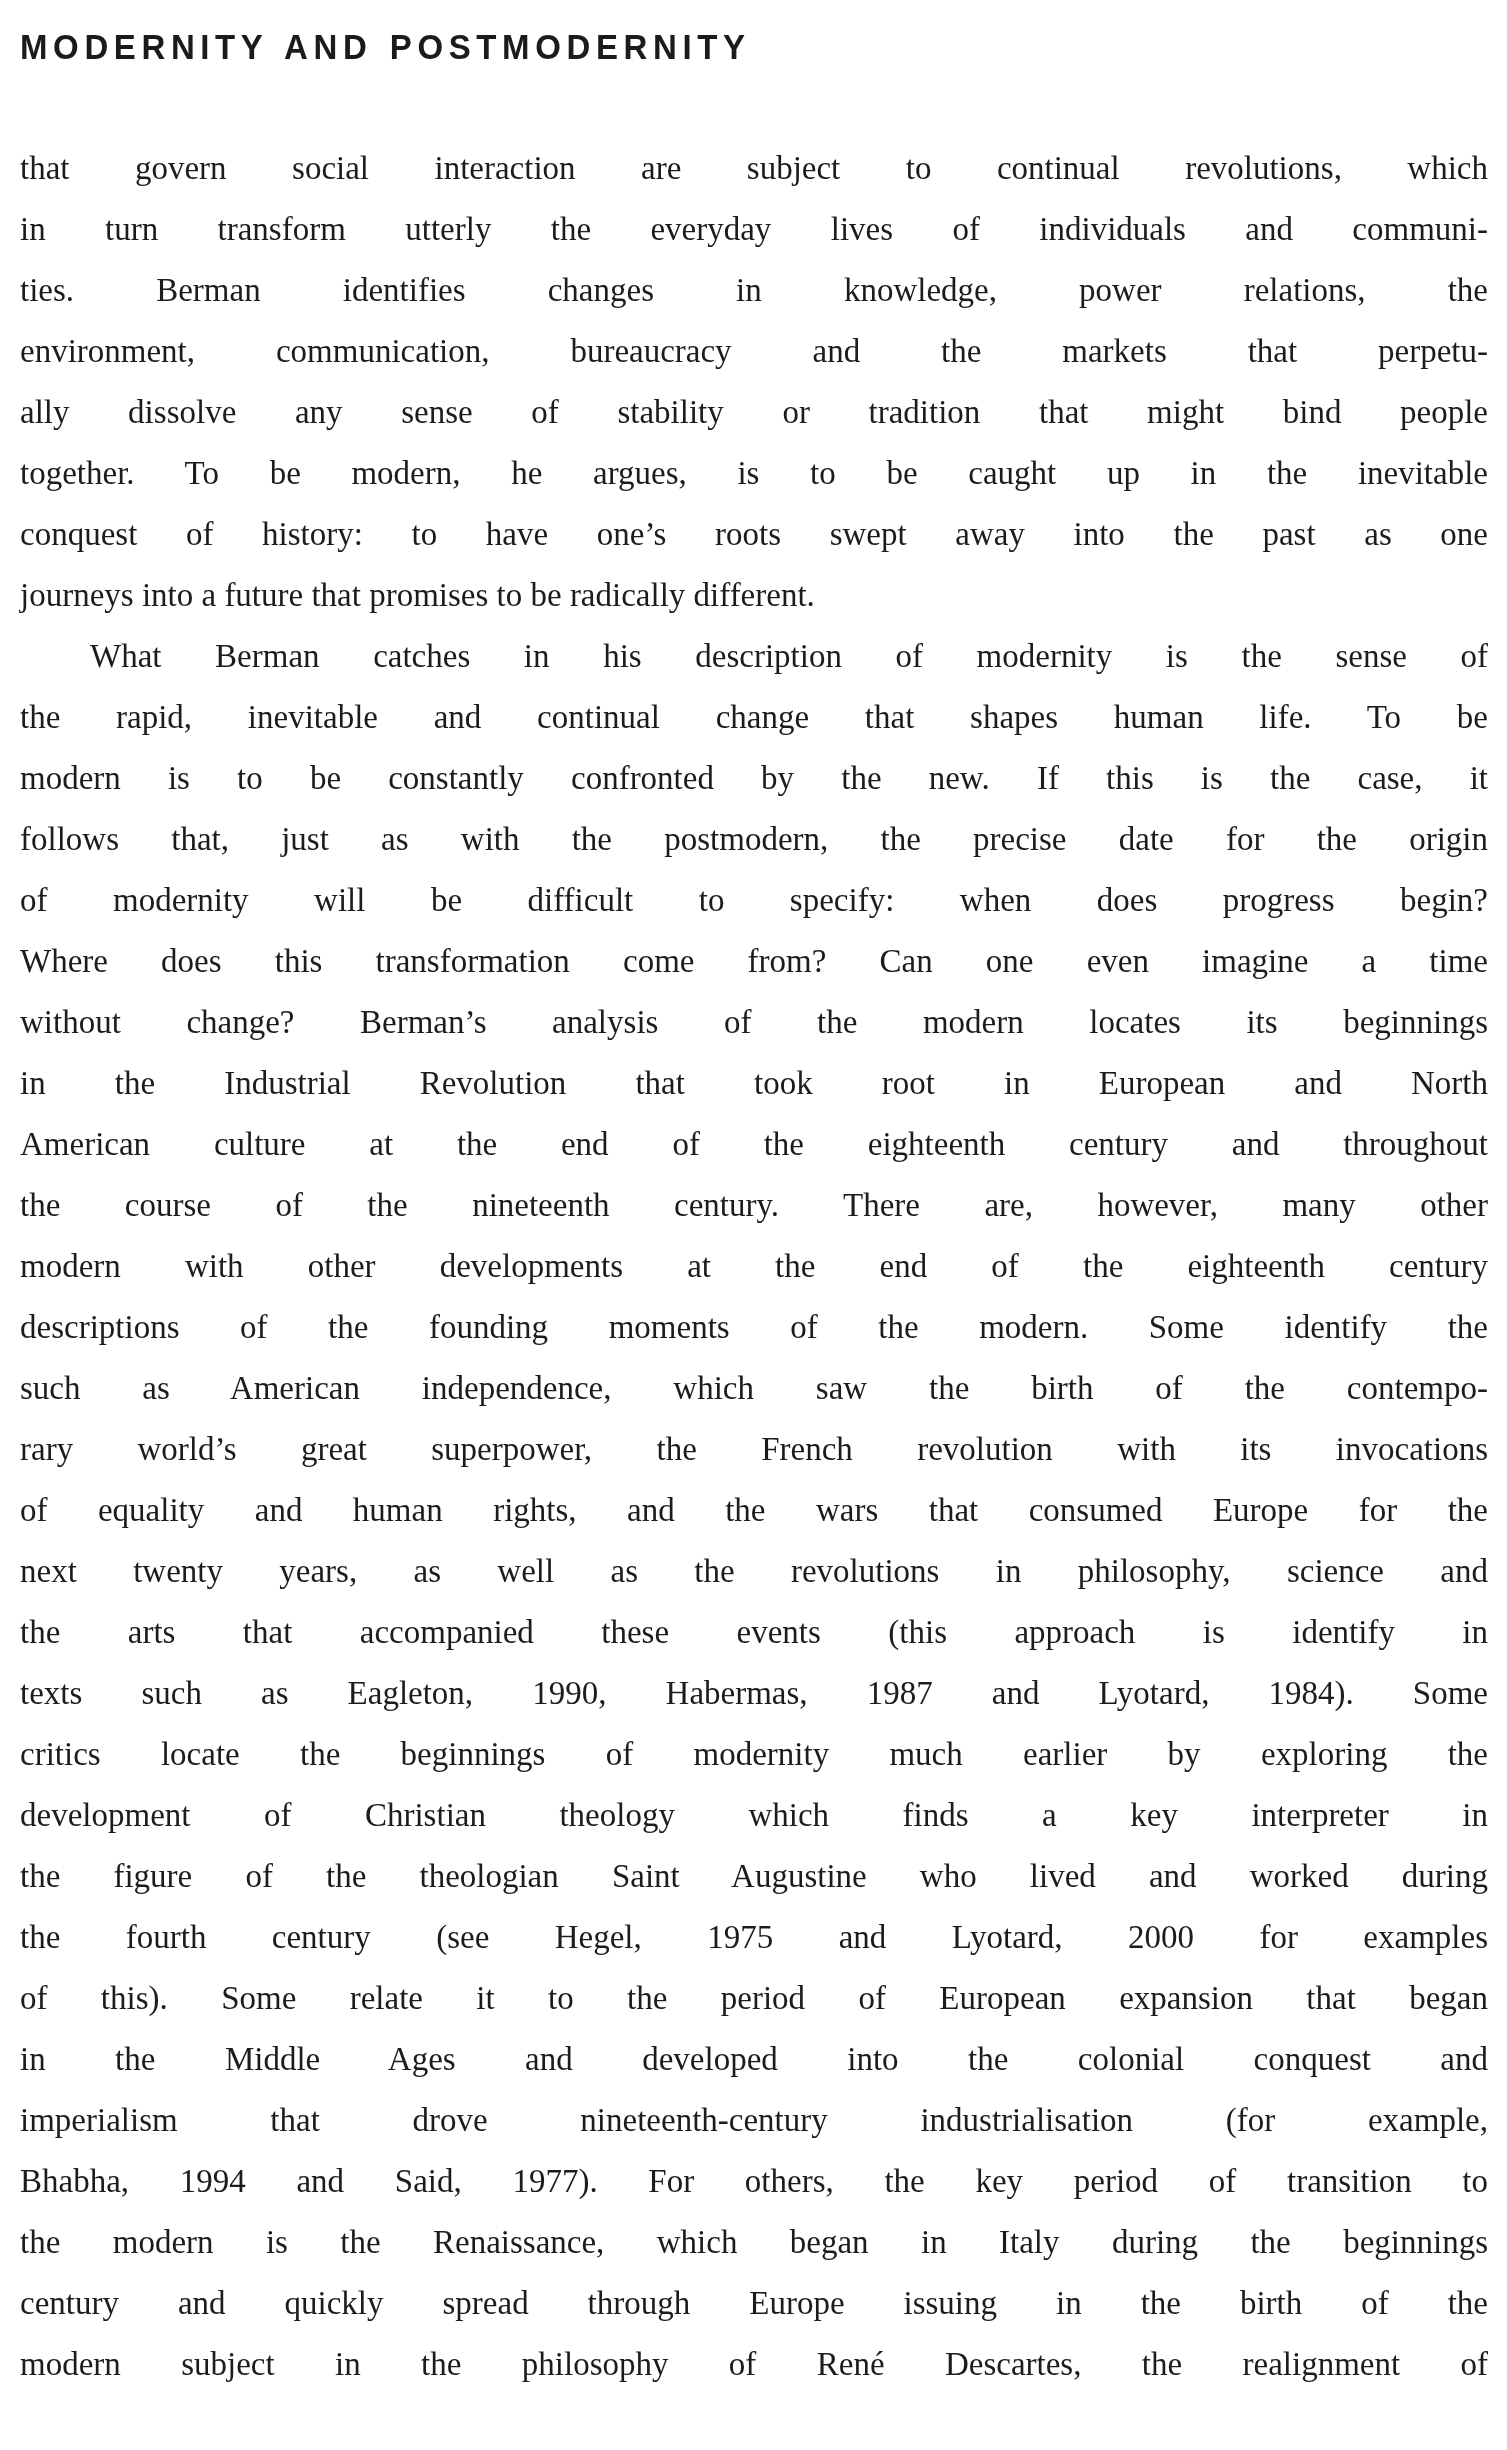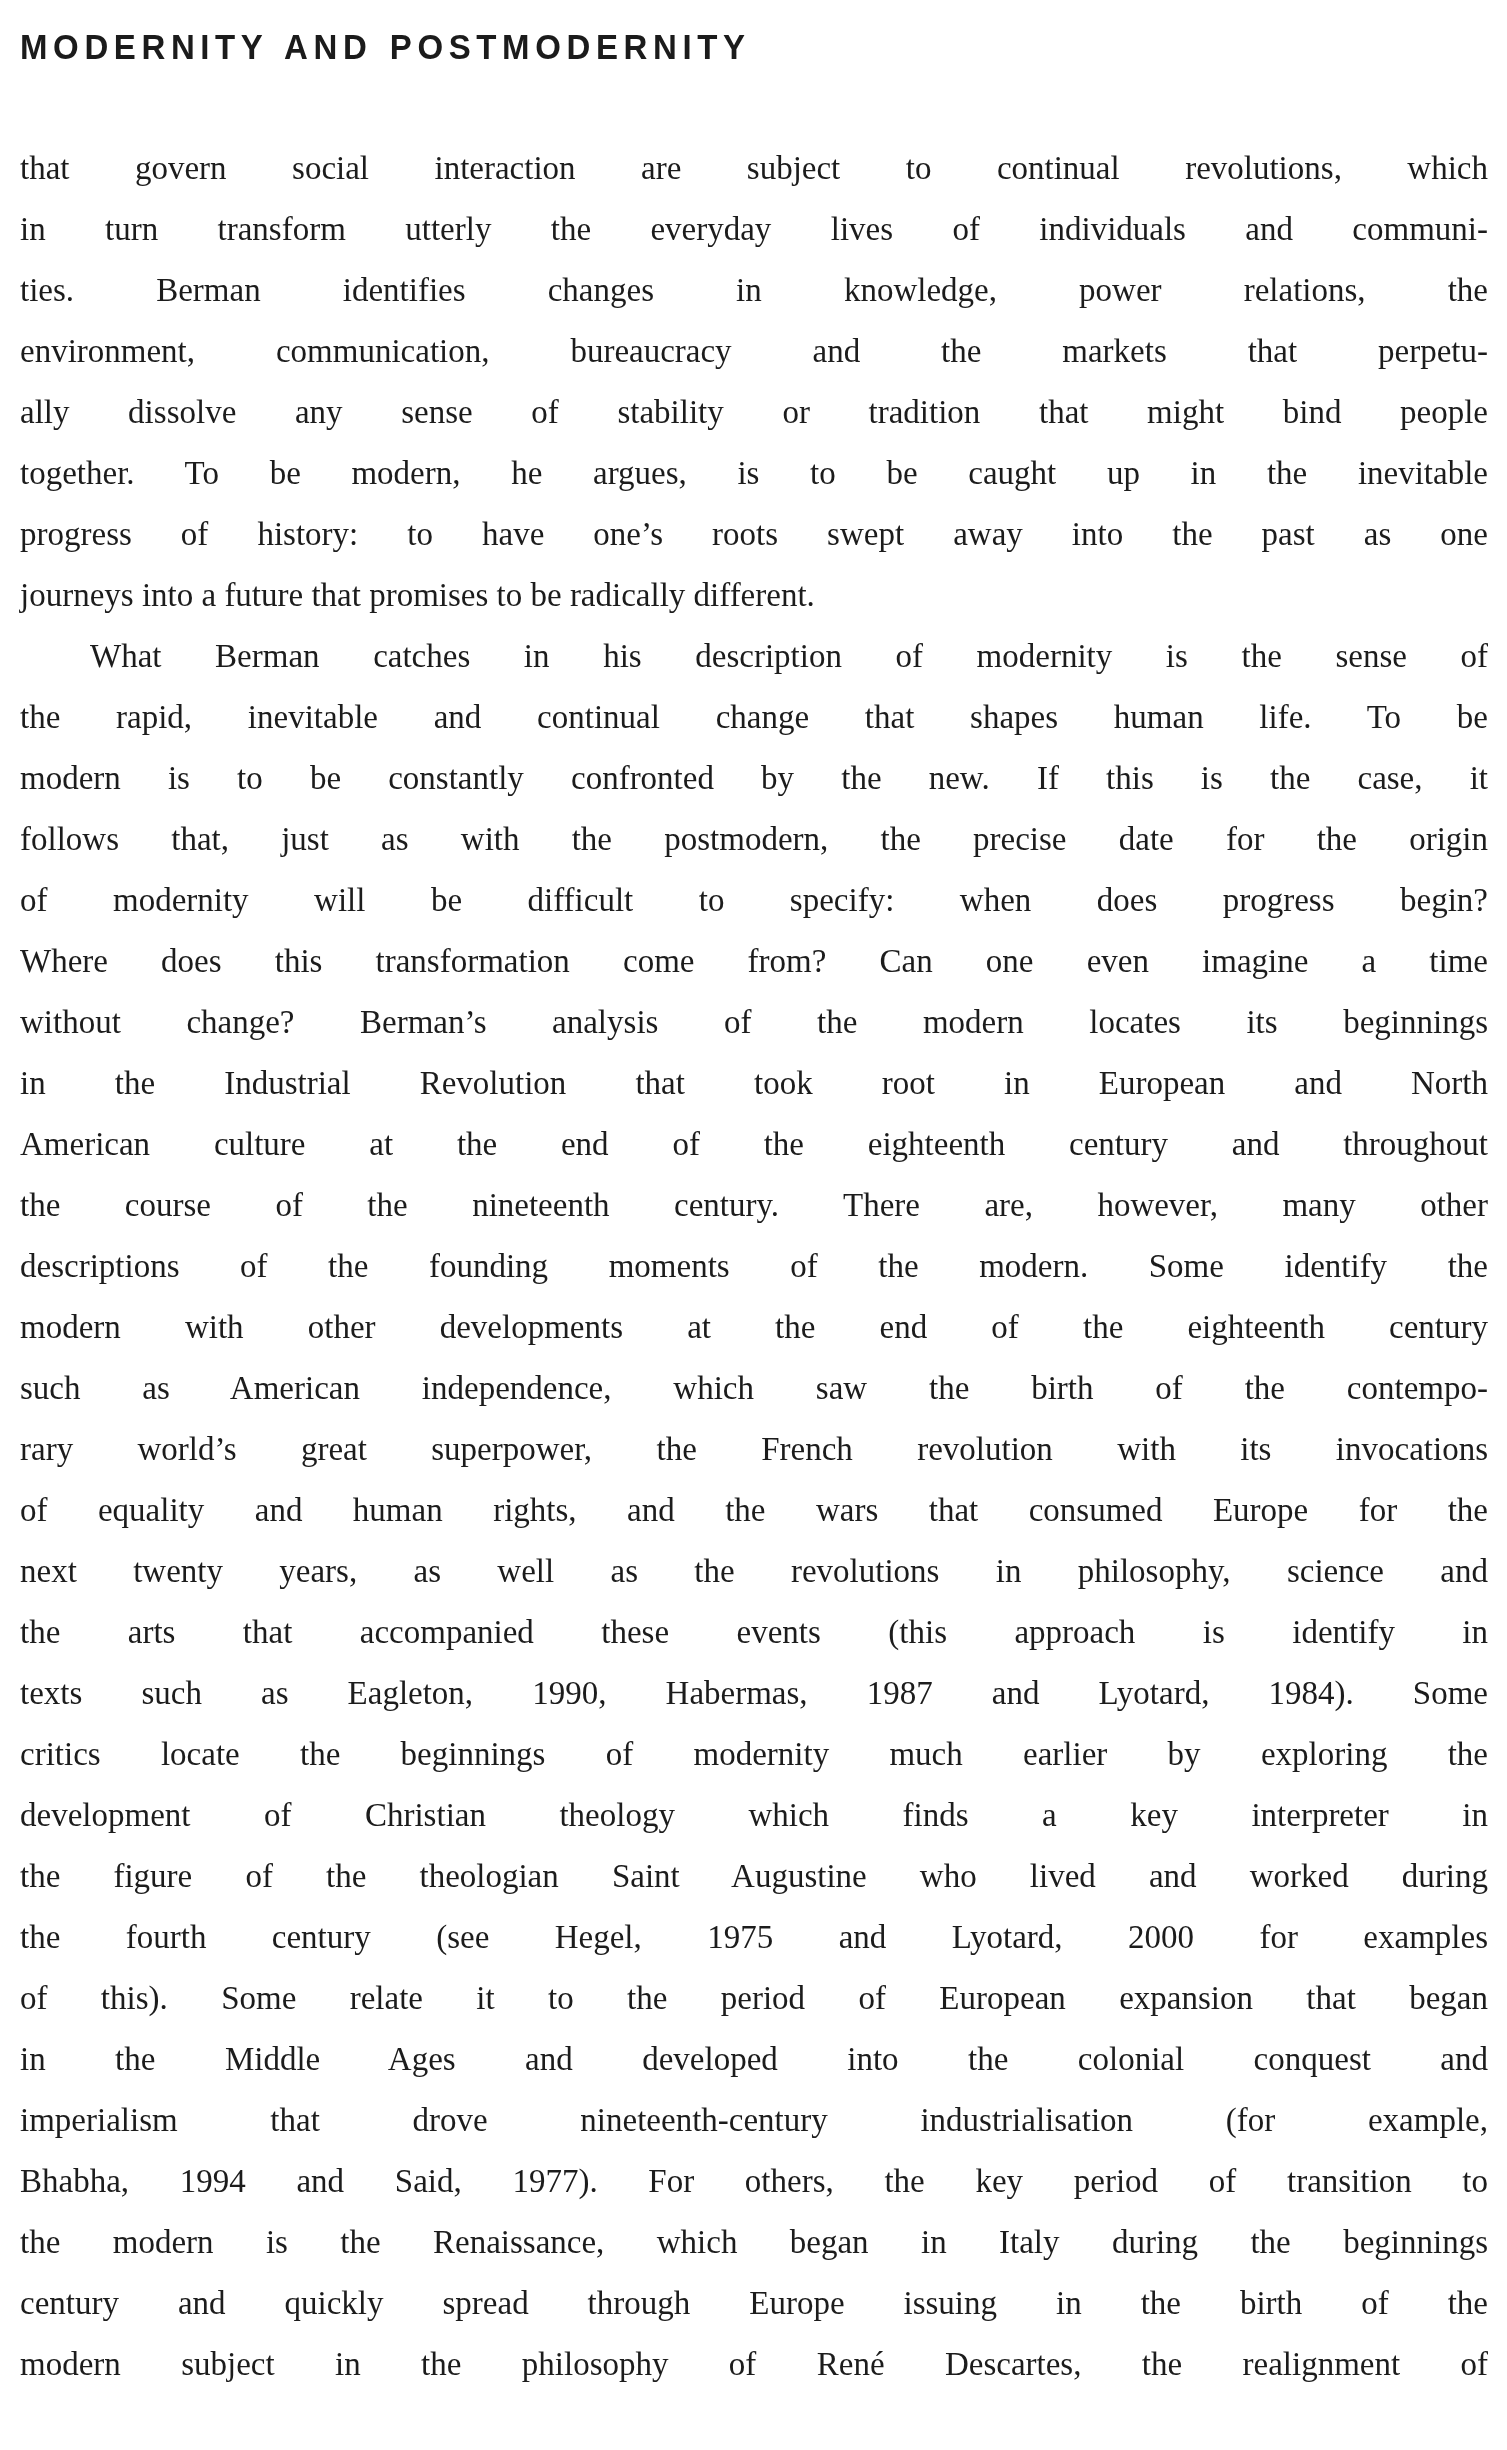"progress of history: to have" div.line { text: progress -> conquest }
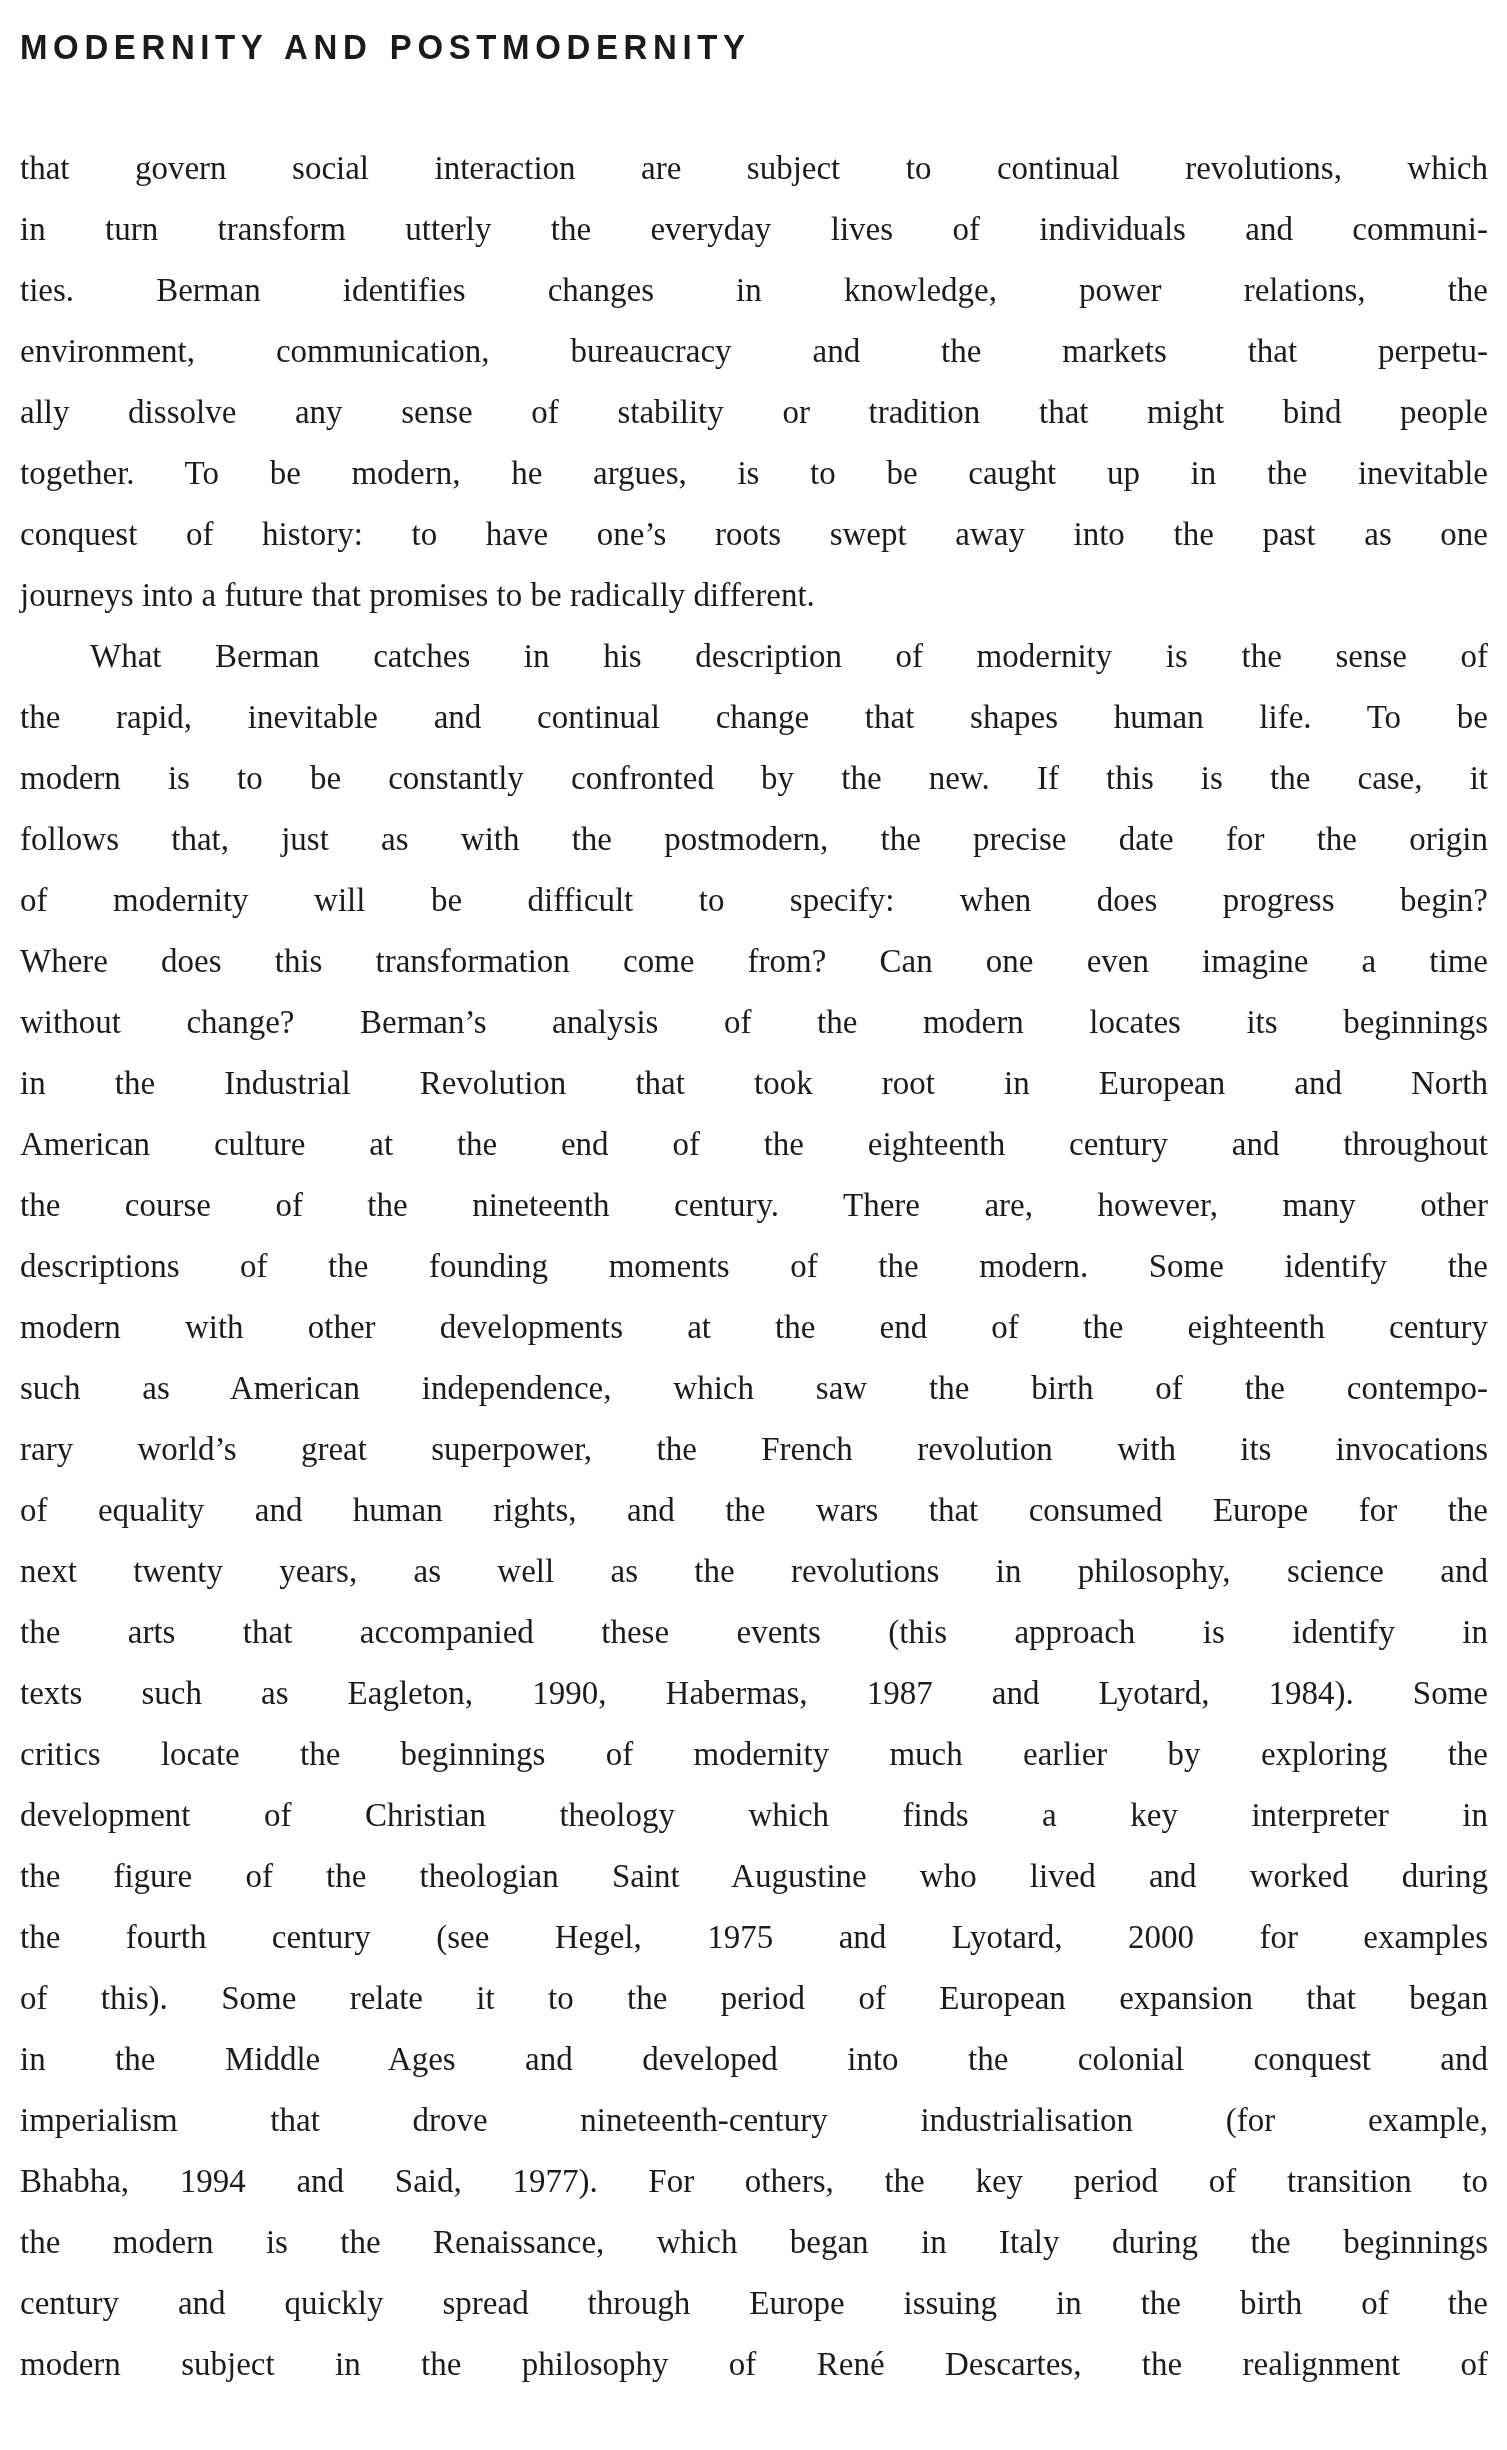"descriptions of the founding moments" div.line { order: before "modern with other developments at" -> after "modern with other developments at" }
